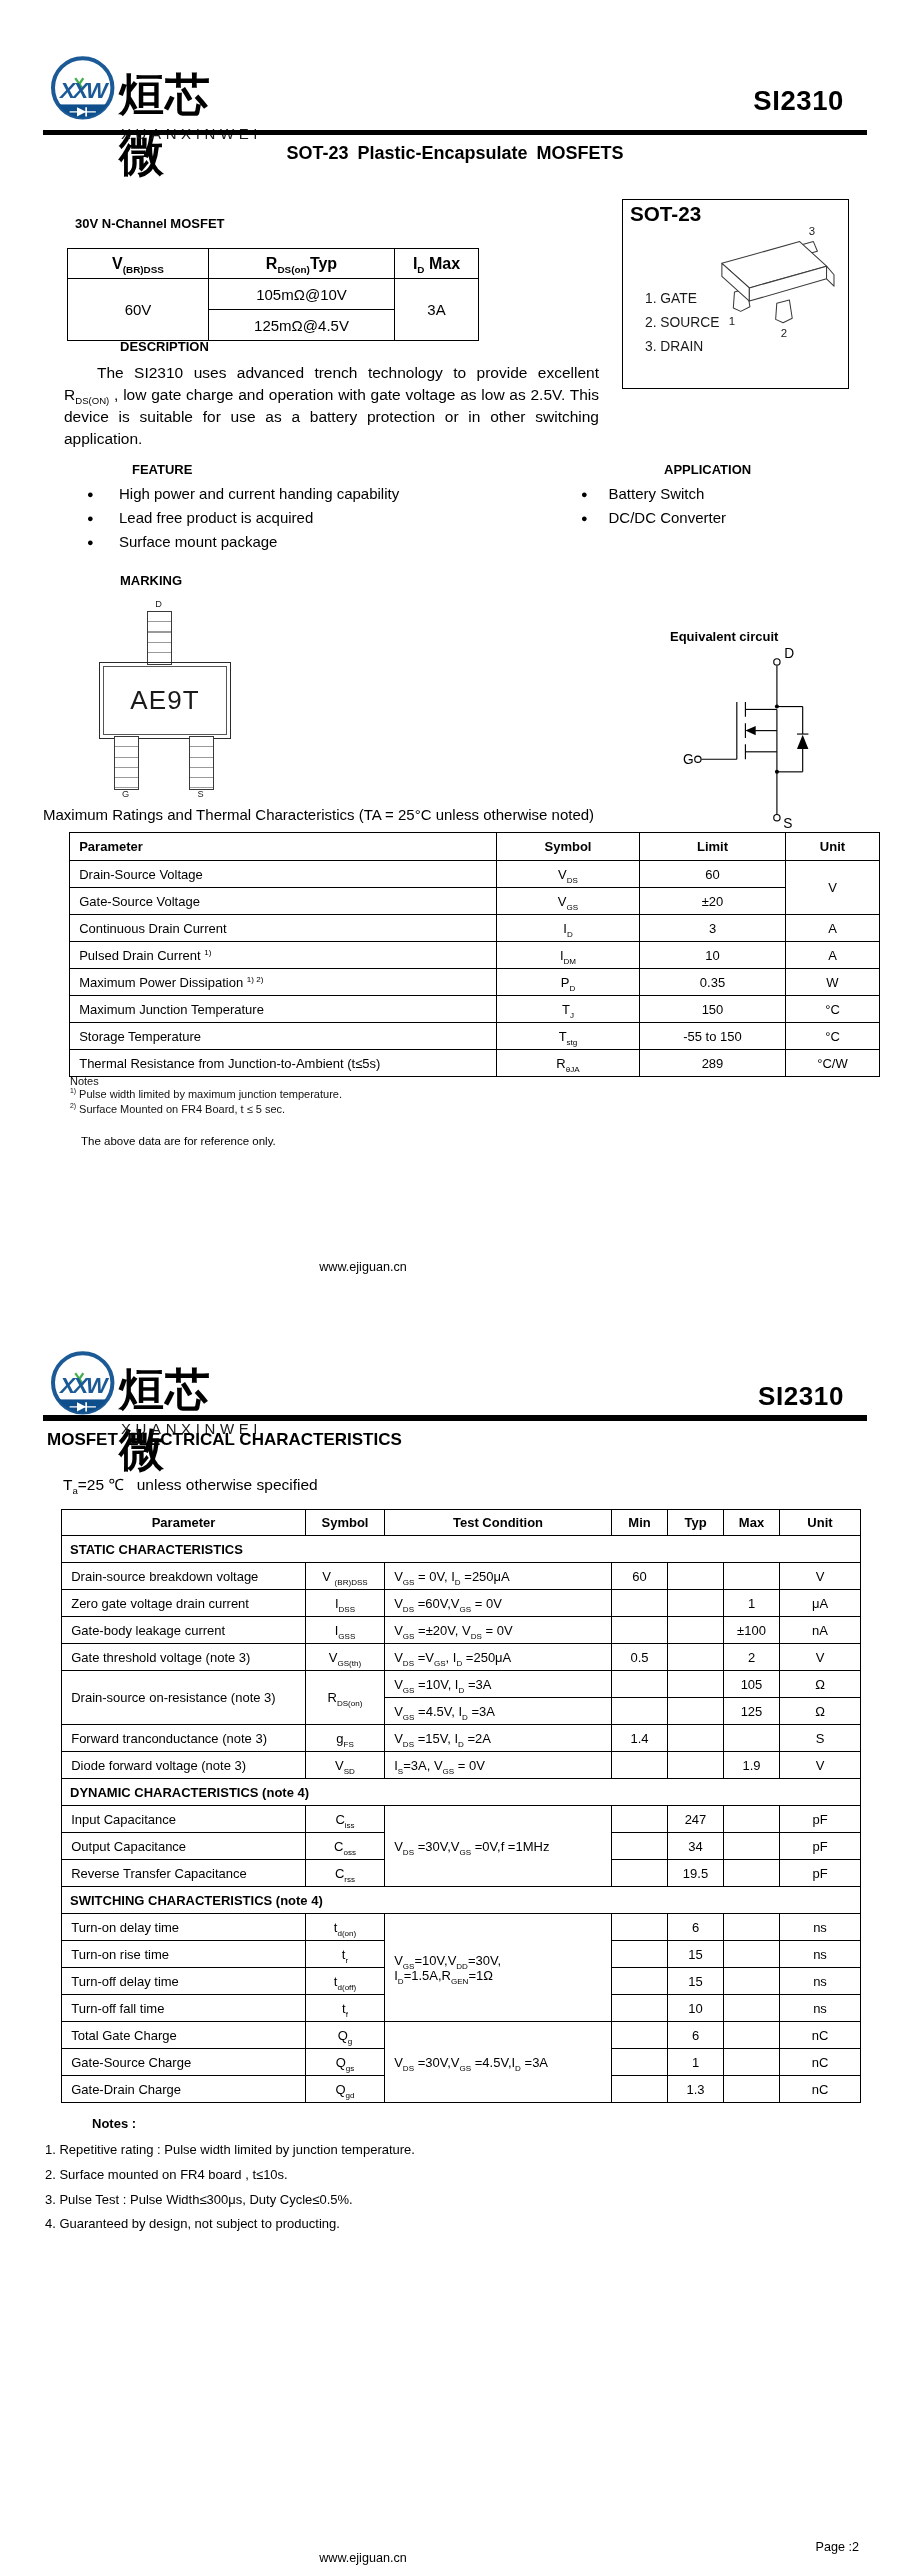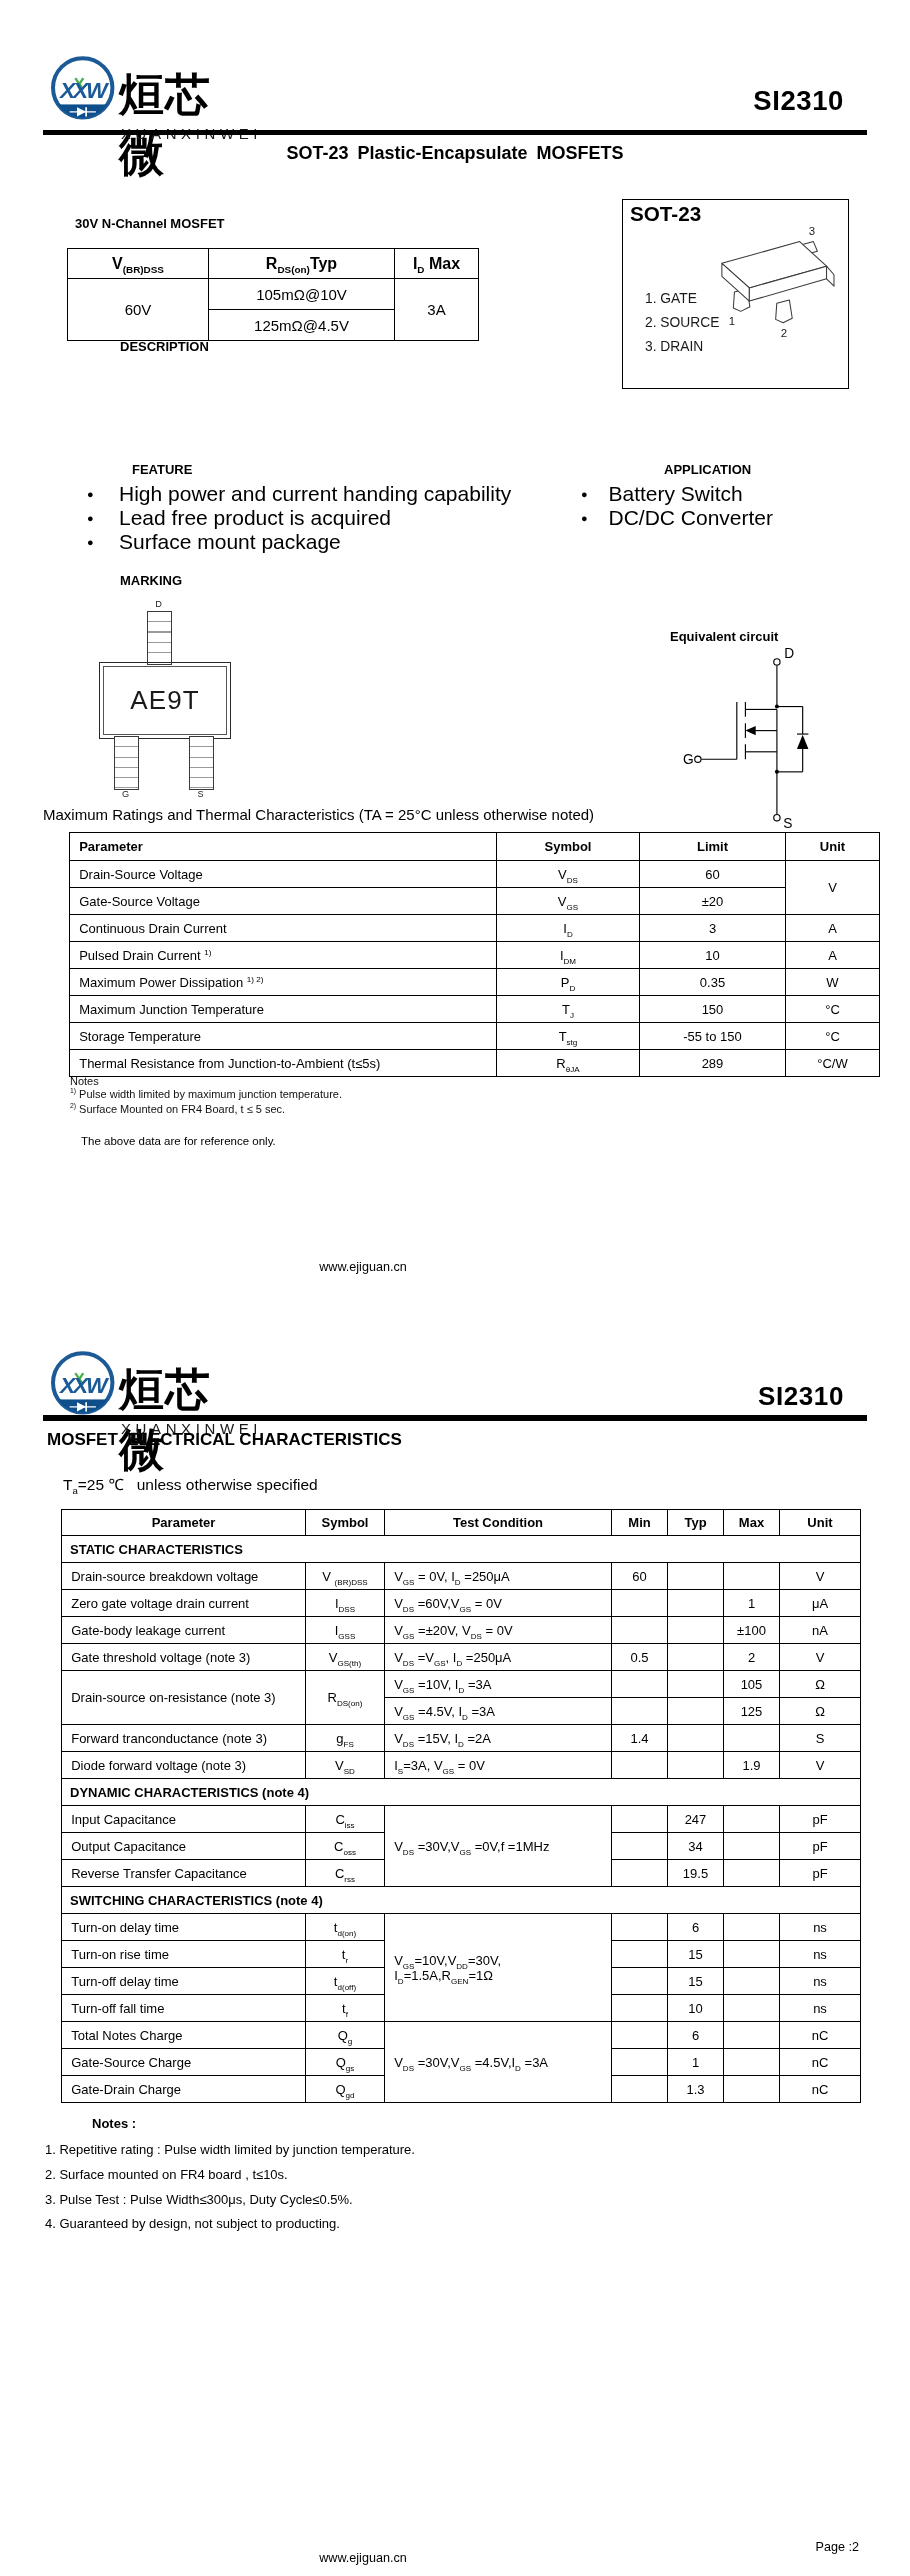"The SI2310 uses advanced trench" div.abs { html: none -> <div>The SI2310 uses advanced trench technology to provide excellent R<sub>DS(ON)</sub> , low gate charge and operation with gate voltage as low as 2.5V. This device is suitable for use as a battery protection or in other switching application.</div> }
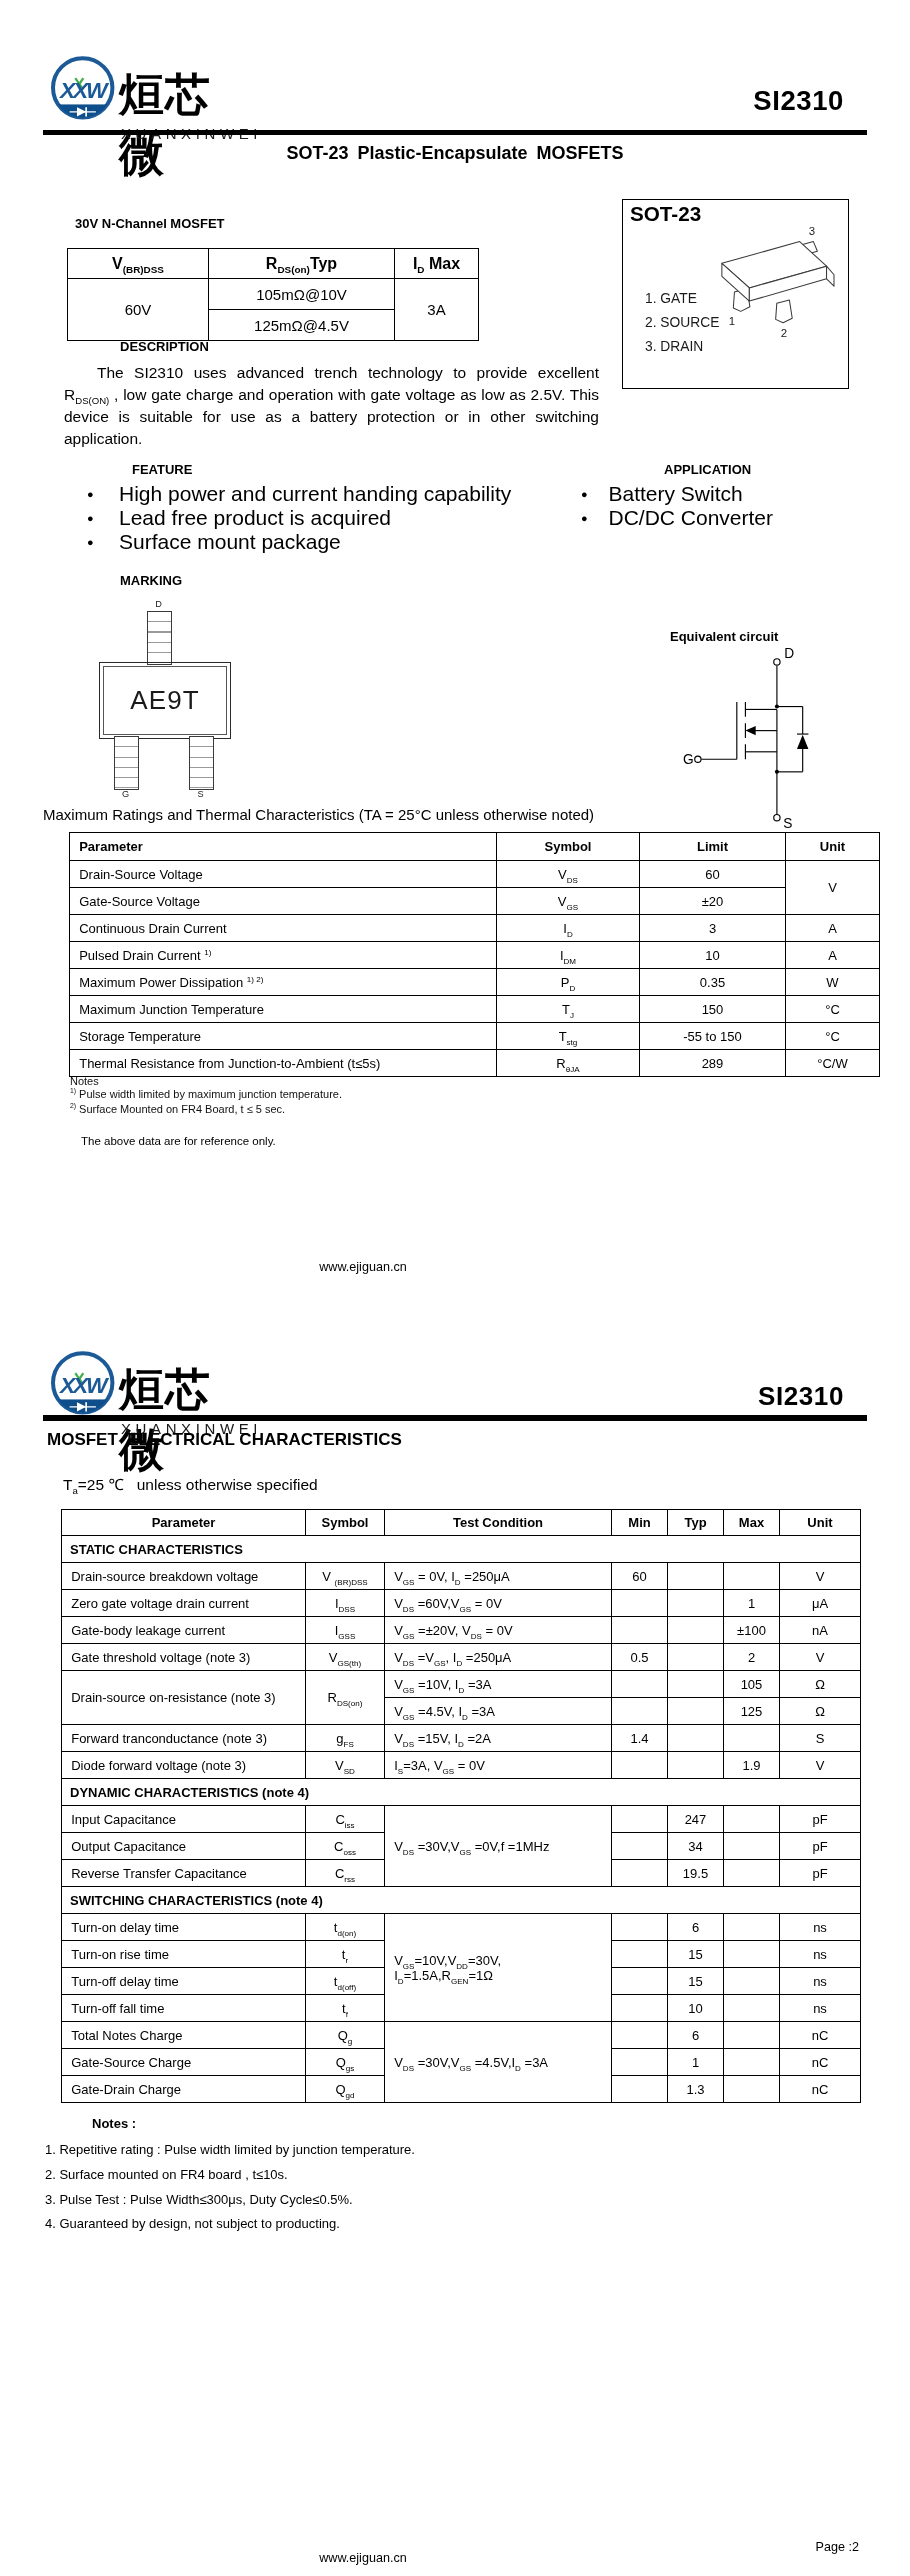"High power and current handing" .blist .txt { font-size: 21px -> 15px }
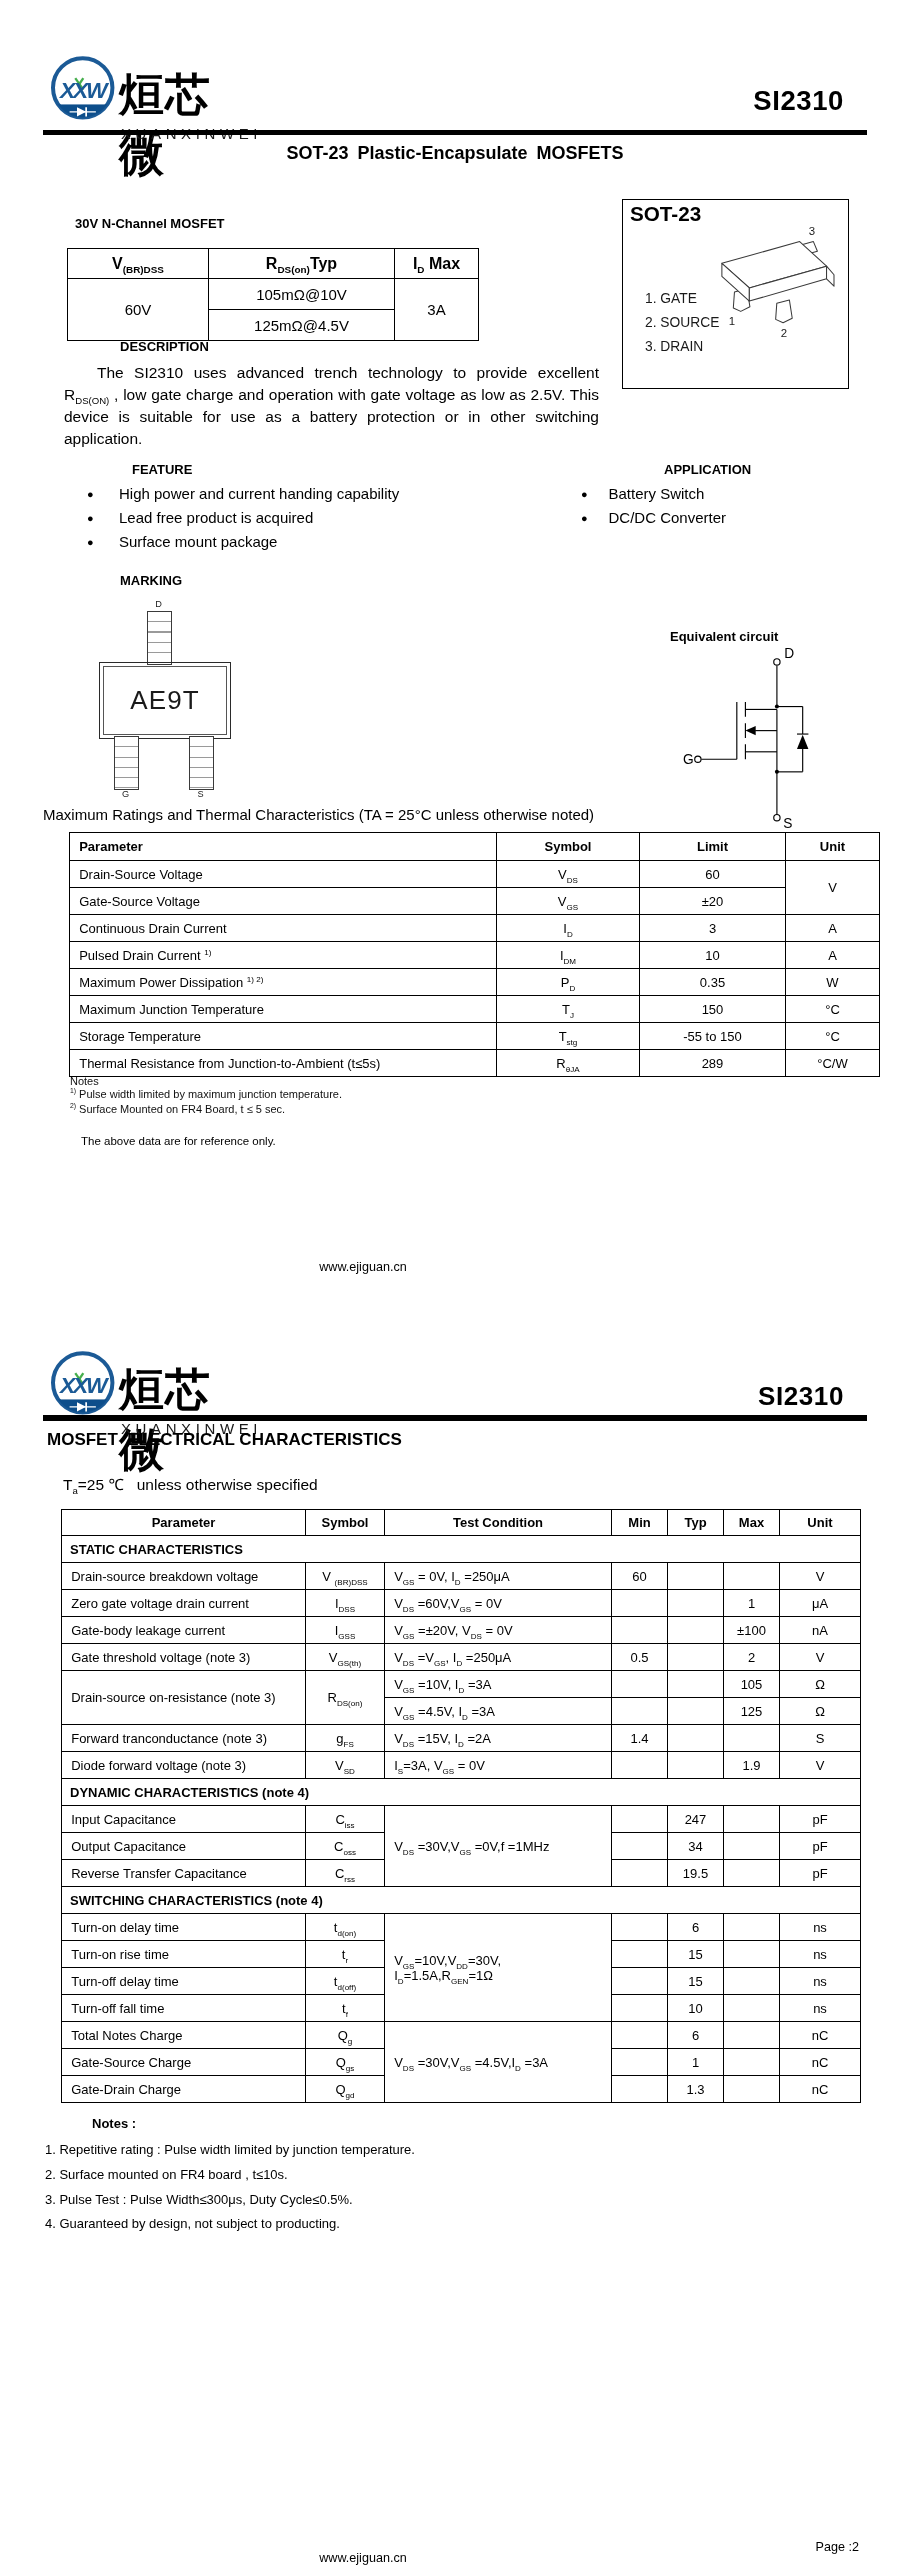"Total Notes Charge" td.tl { text: Notes -> Gate }
